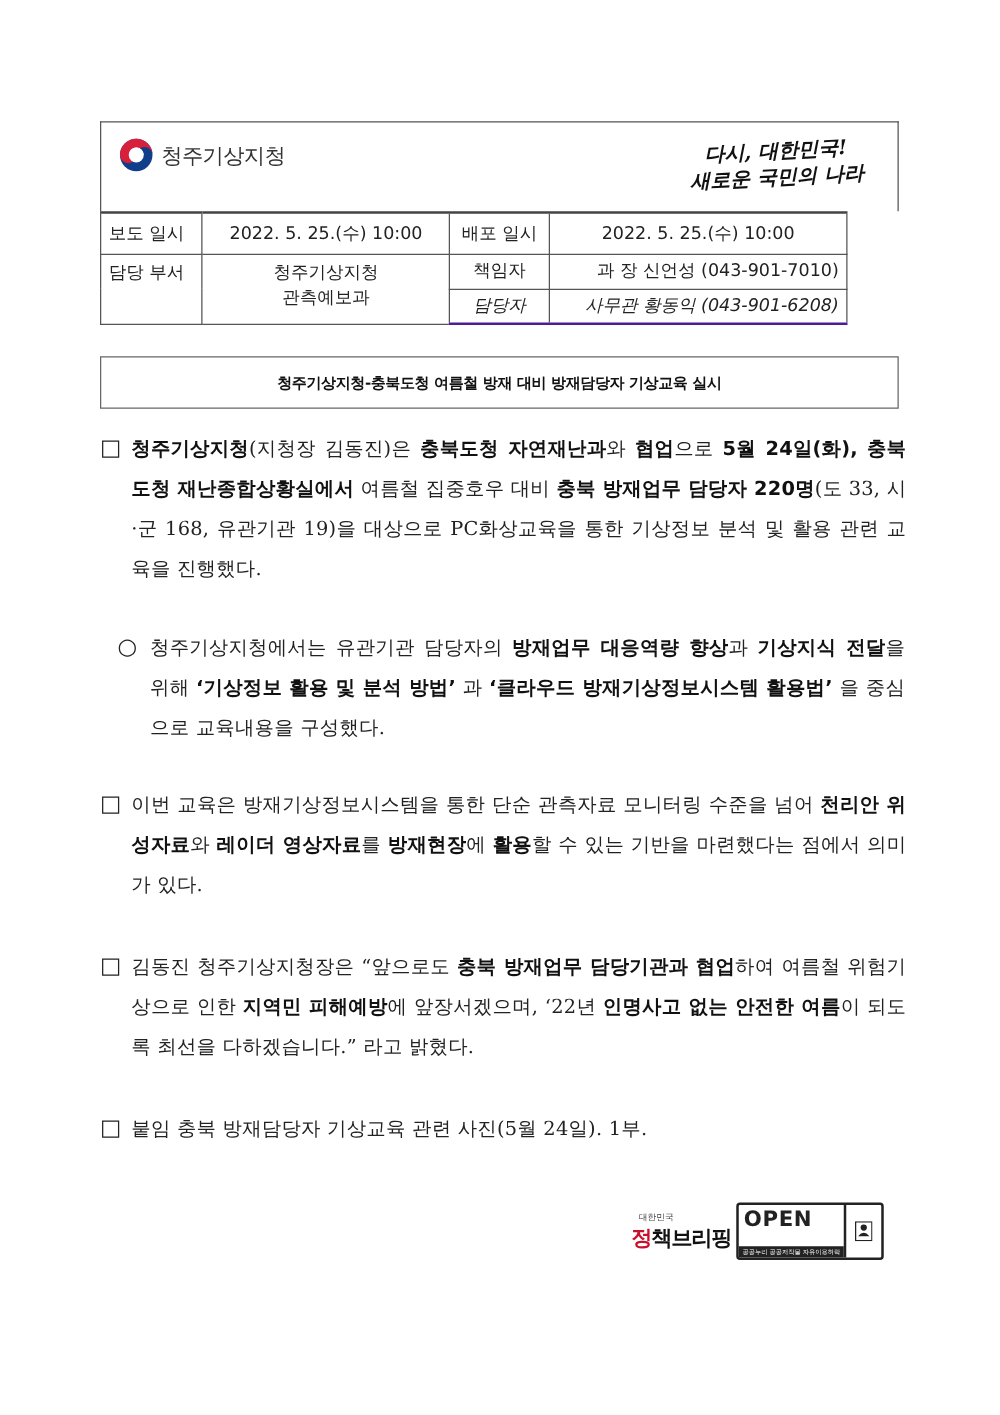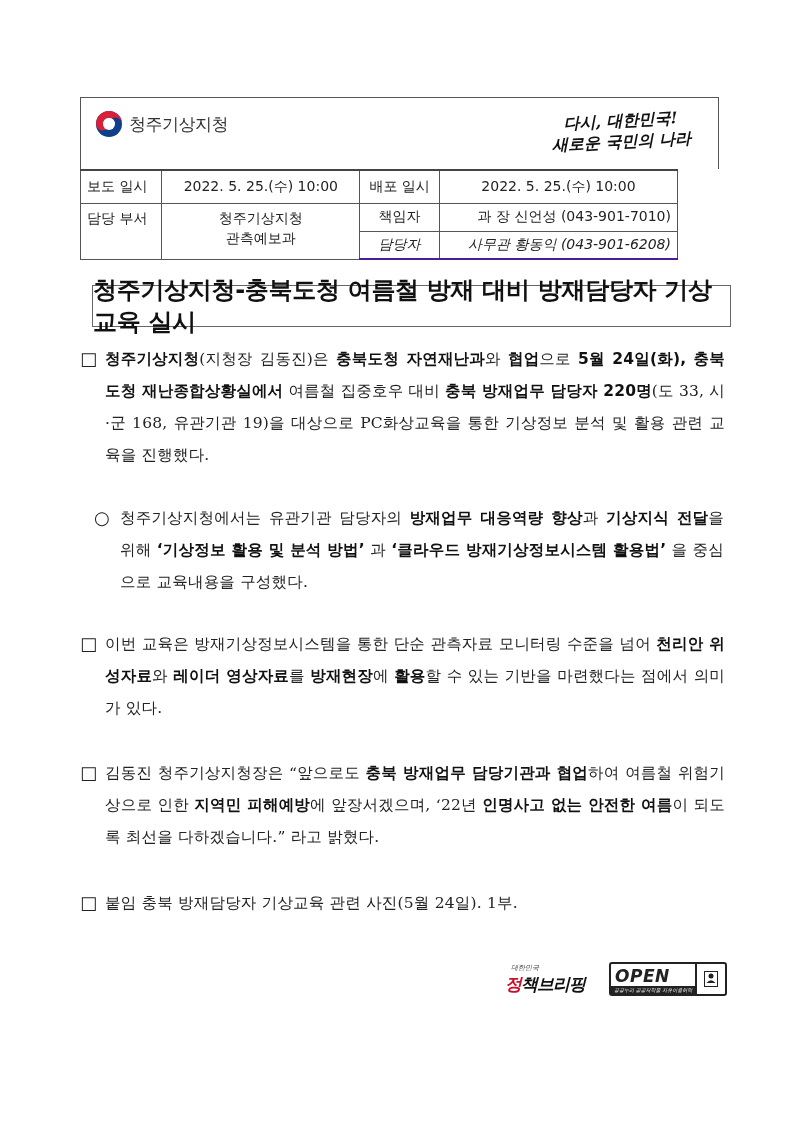"청주기상지청-충북도청 여름철 방재 대비 방재담당자" .headline-box { font-size: 24px -> 12px; left: 92px -> 80px }
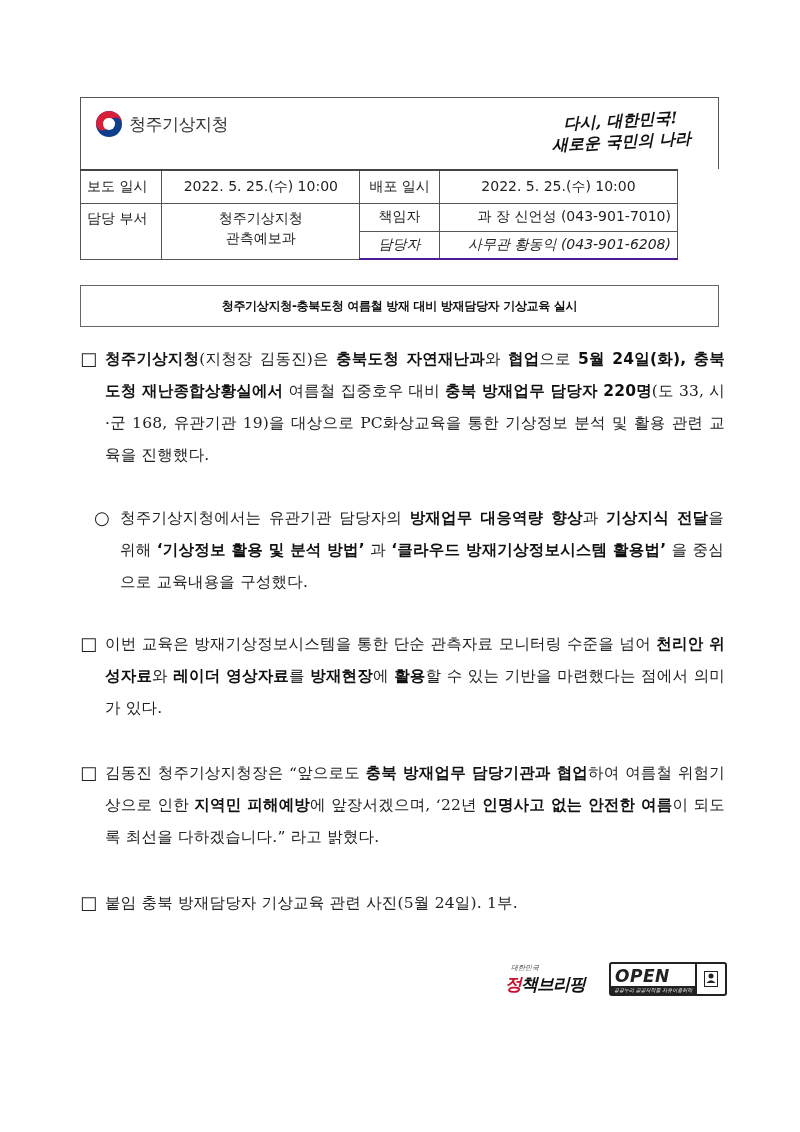"대한민국" .footer-logos { font-style: italic -> none; gap: 24px -> 4px }
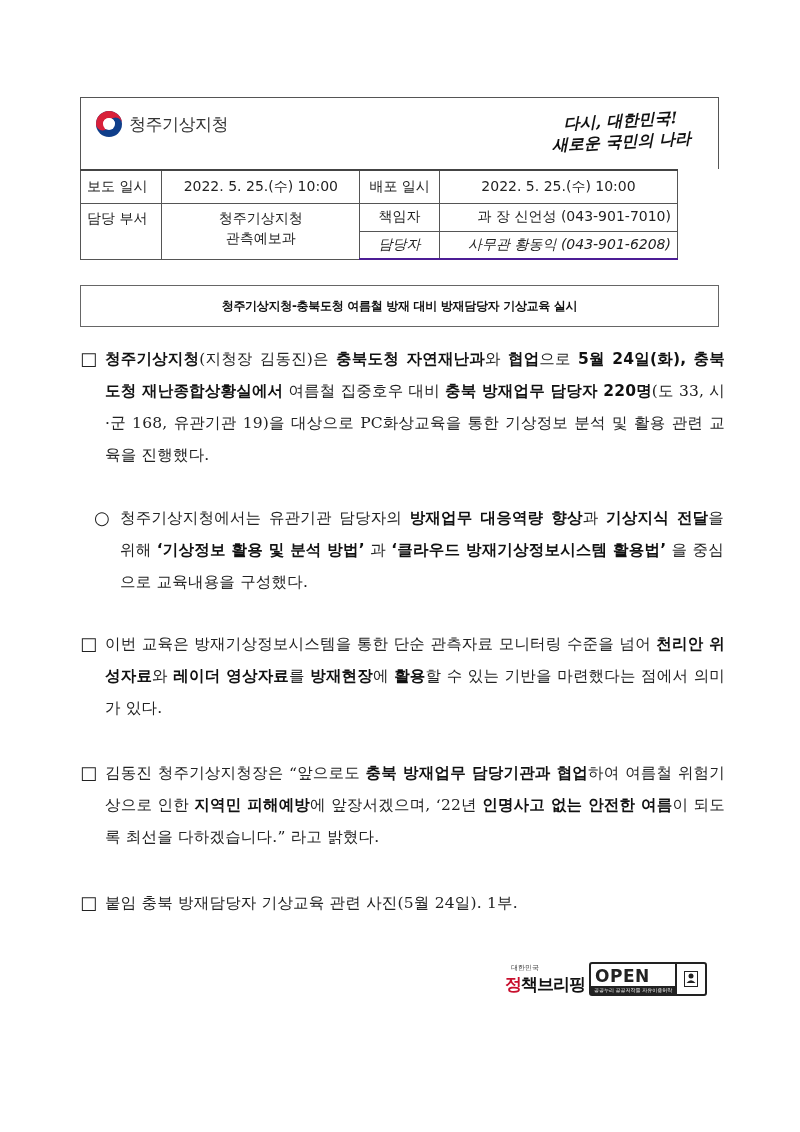"OPEN" .open-badge { height: 34px -> 46px }
